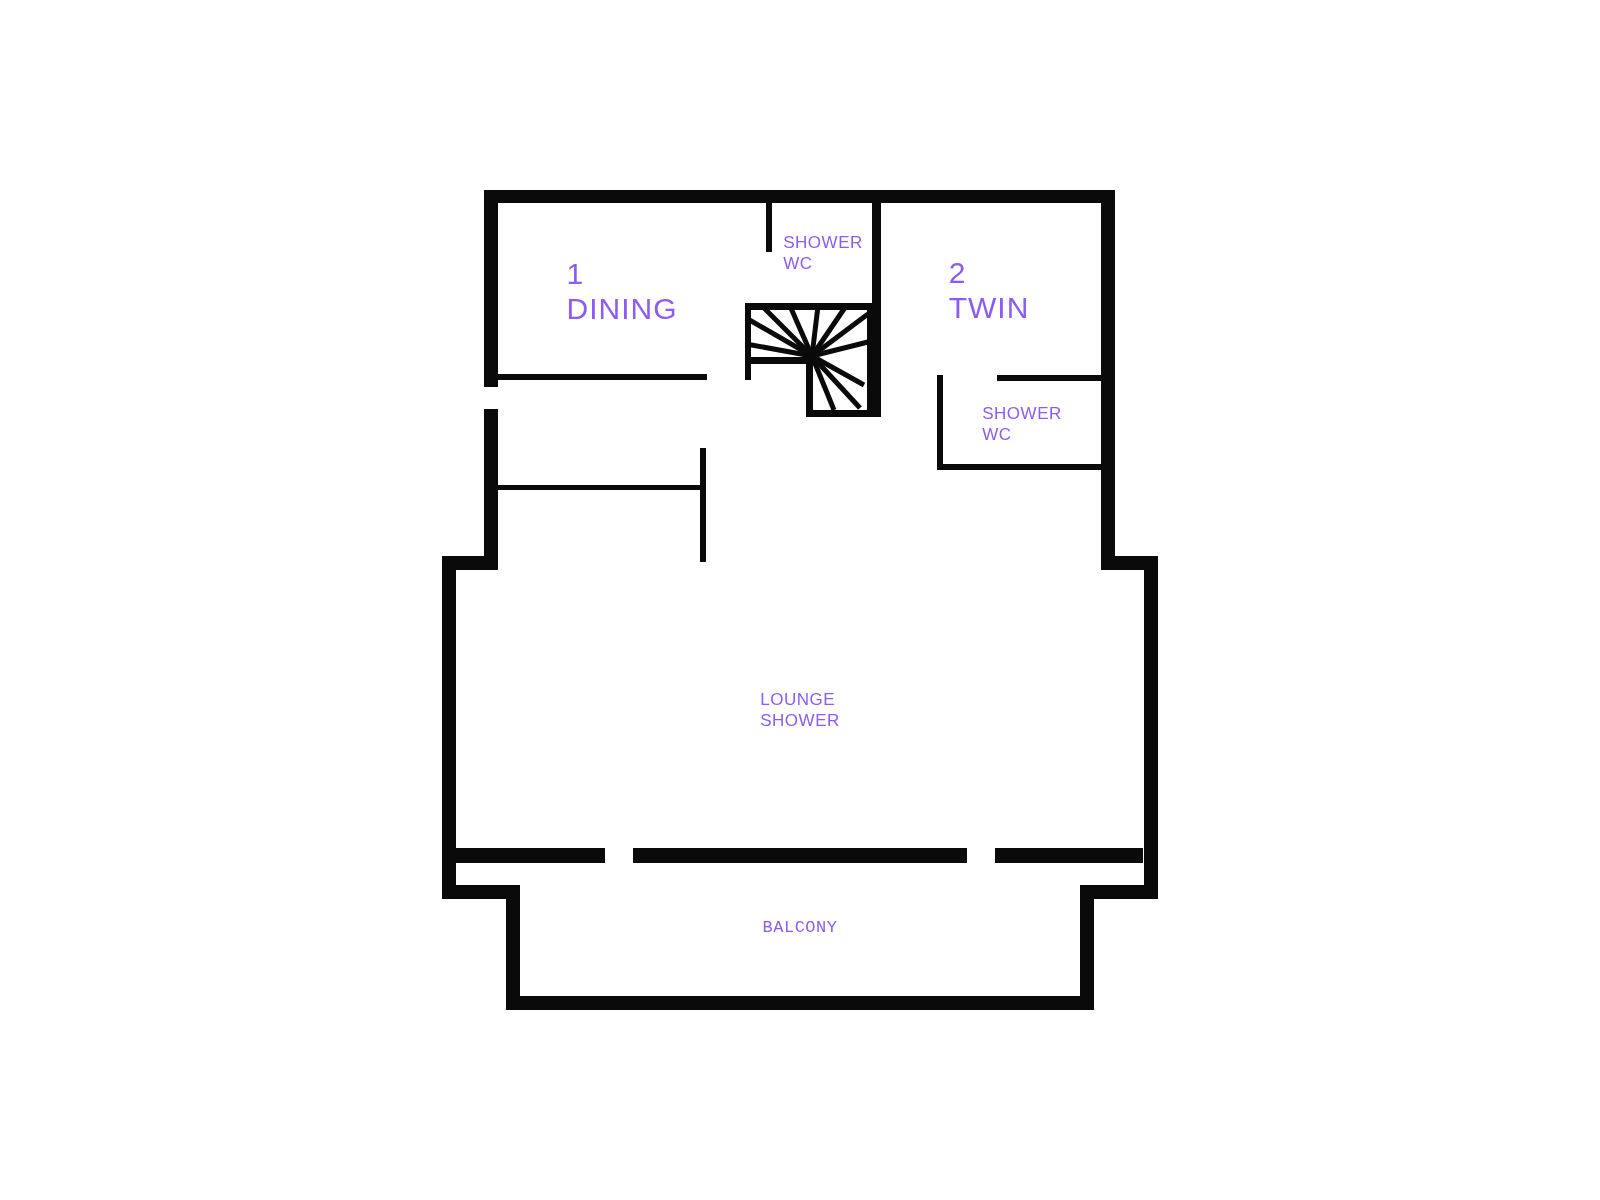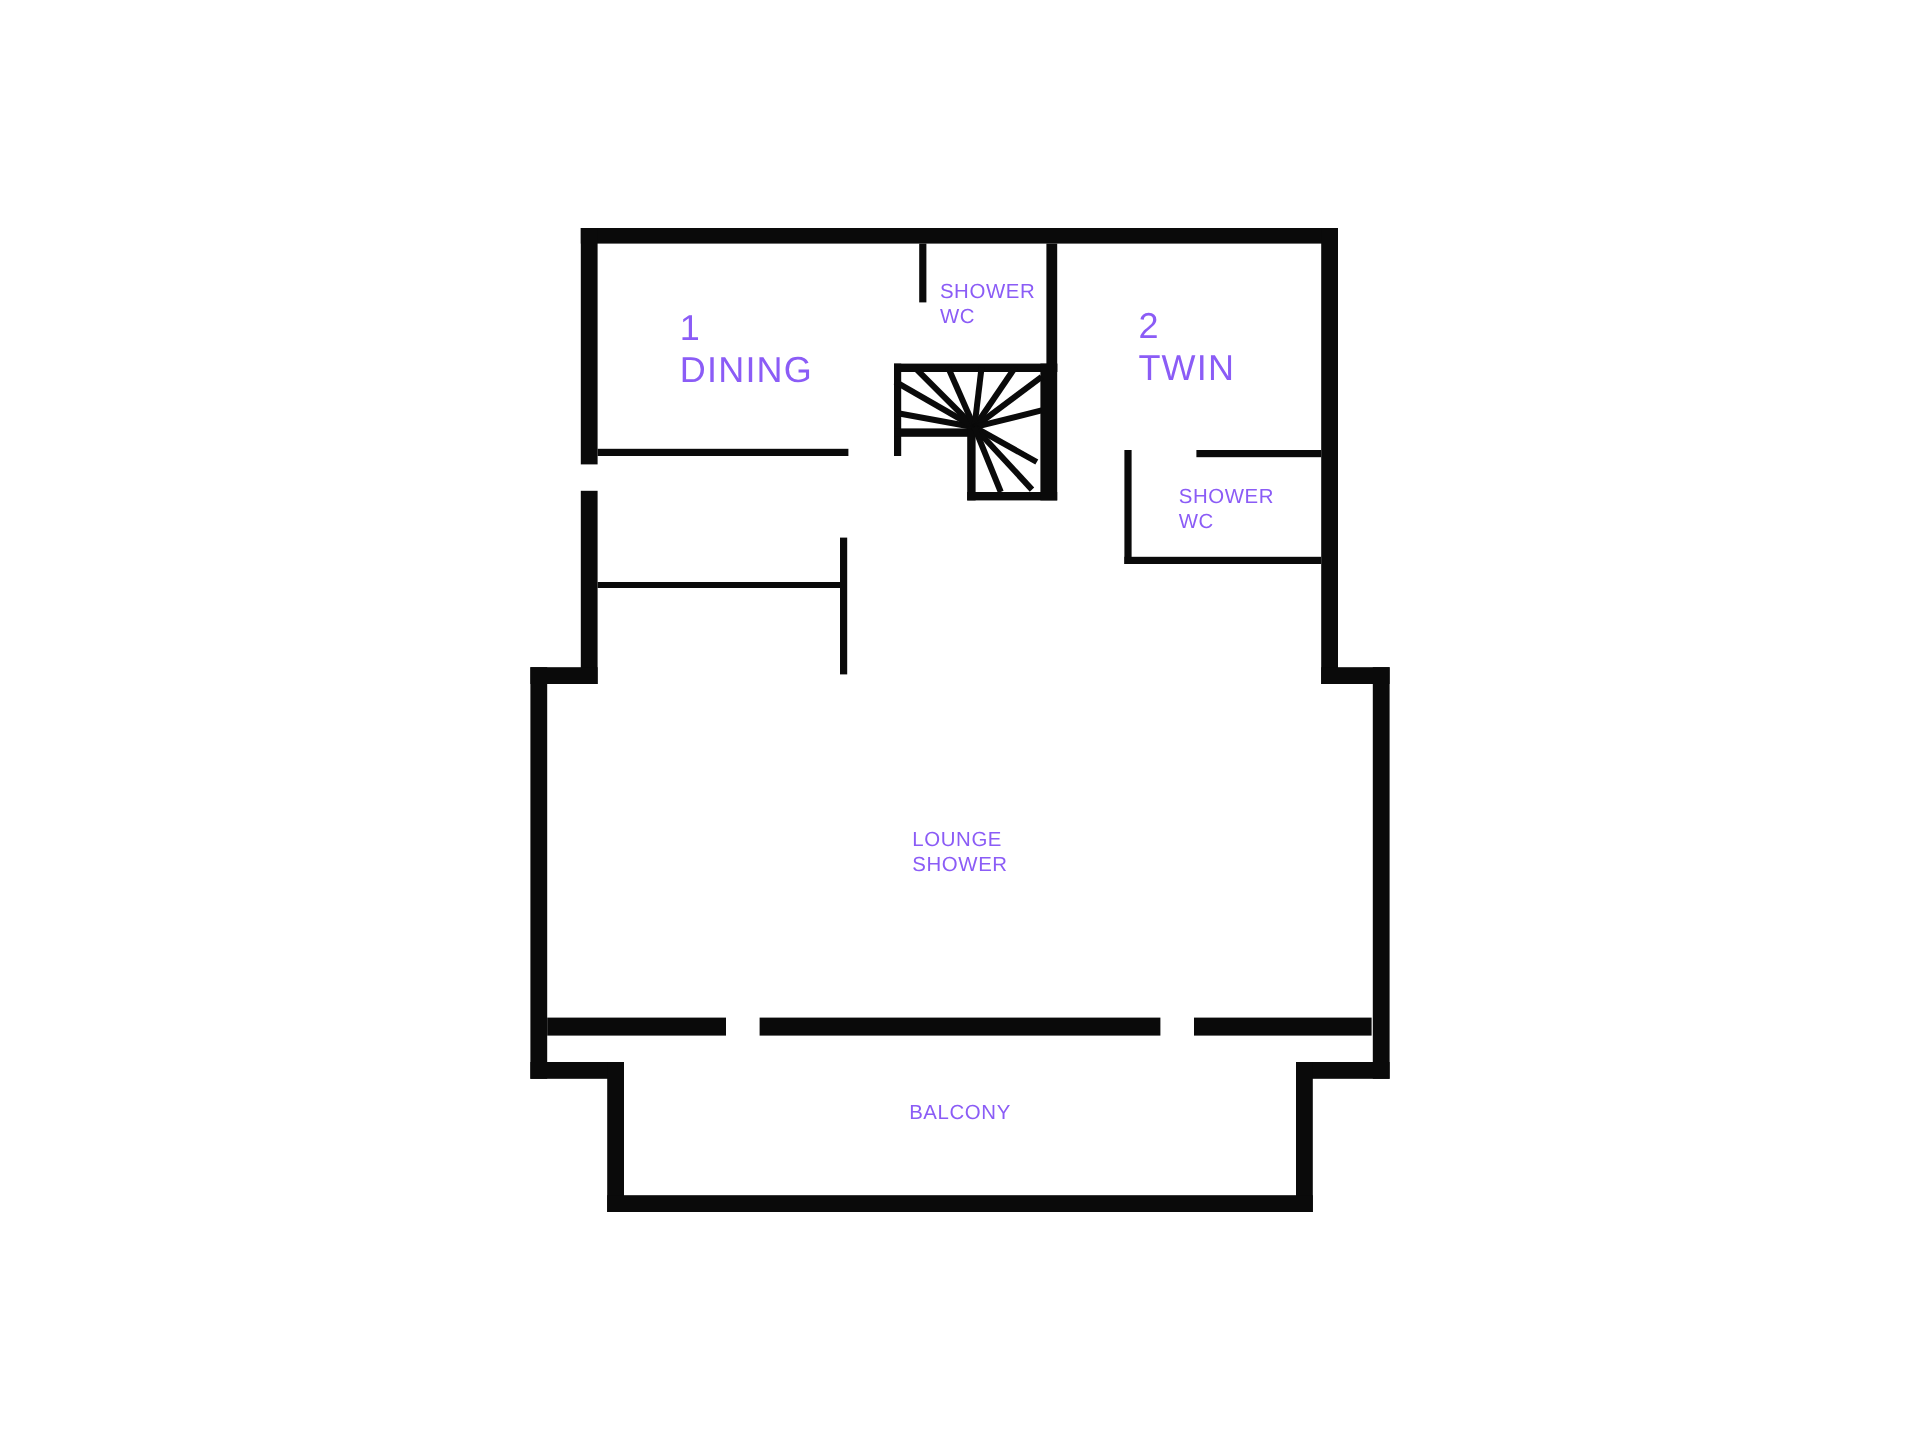"BALCONY" div.label { font-family: none -> Liberation Mono, monospace }
